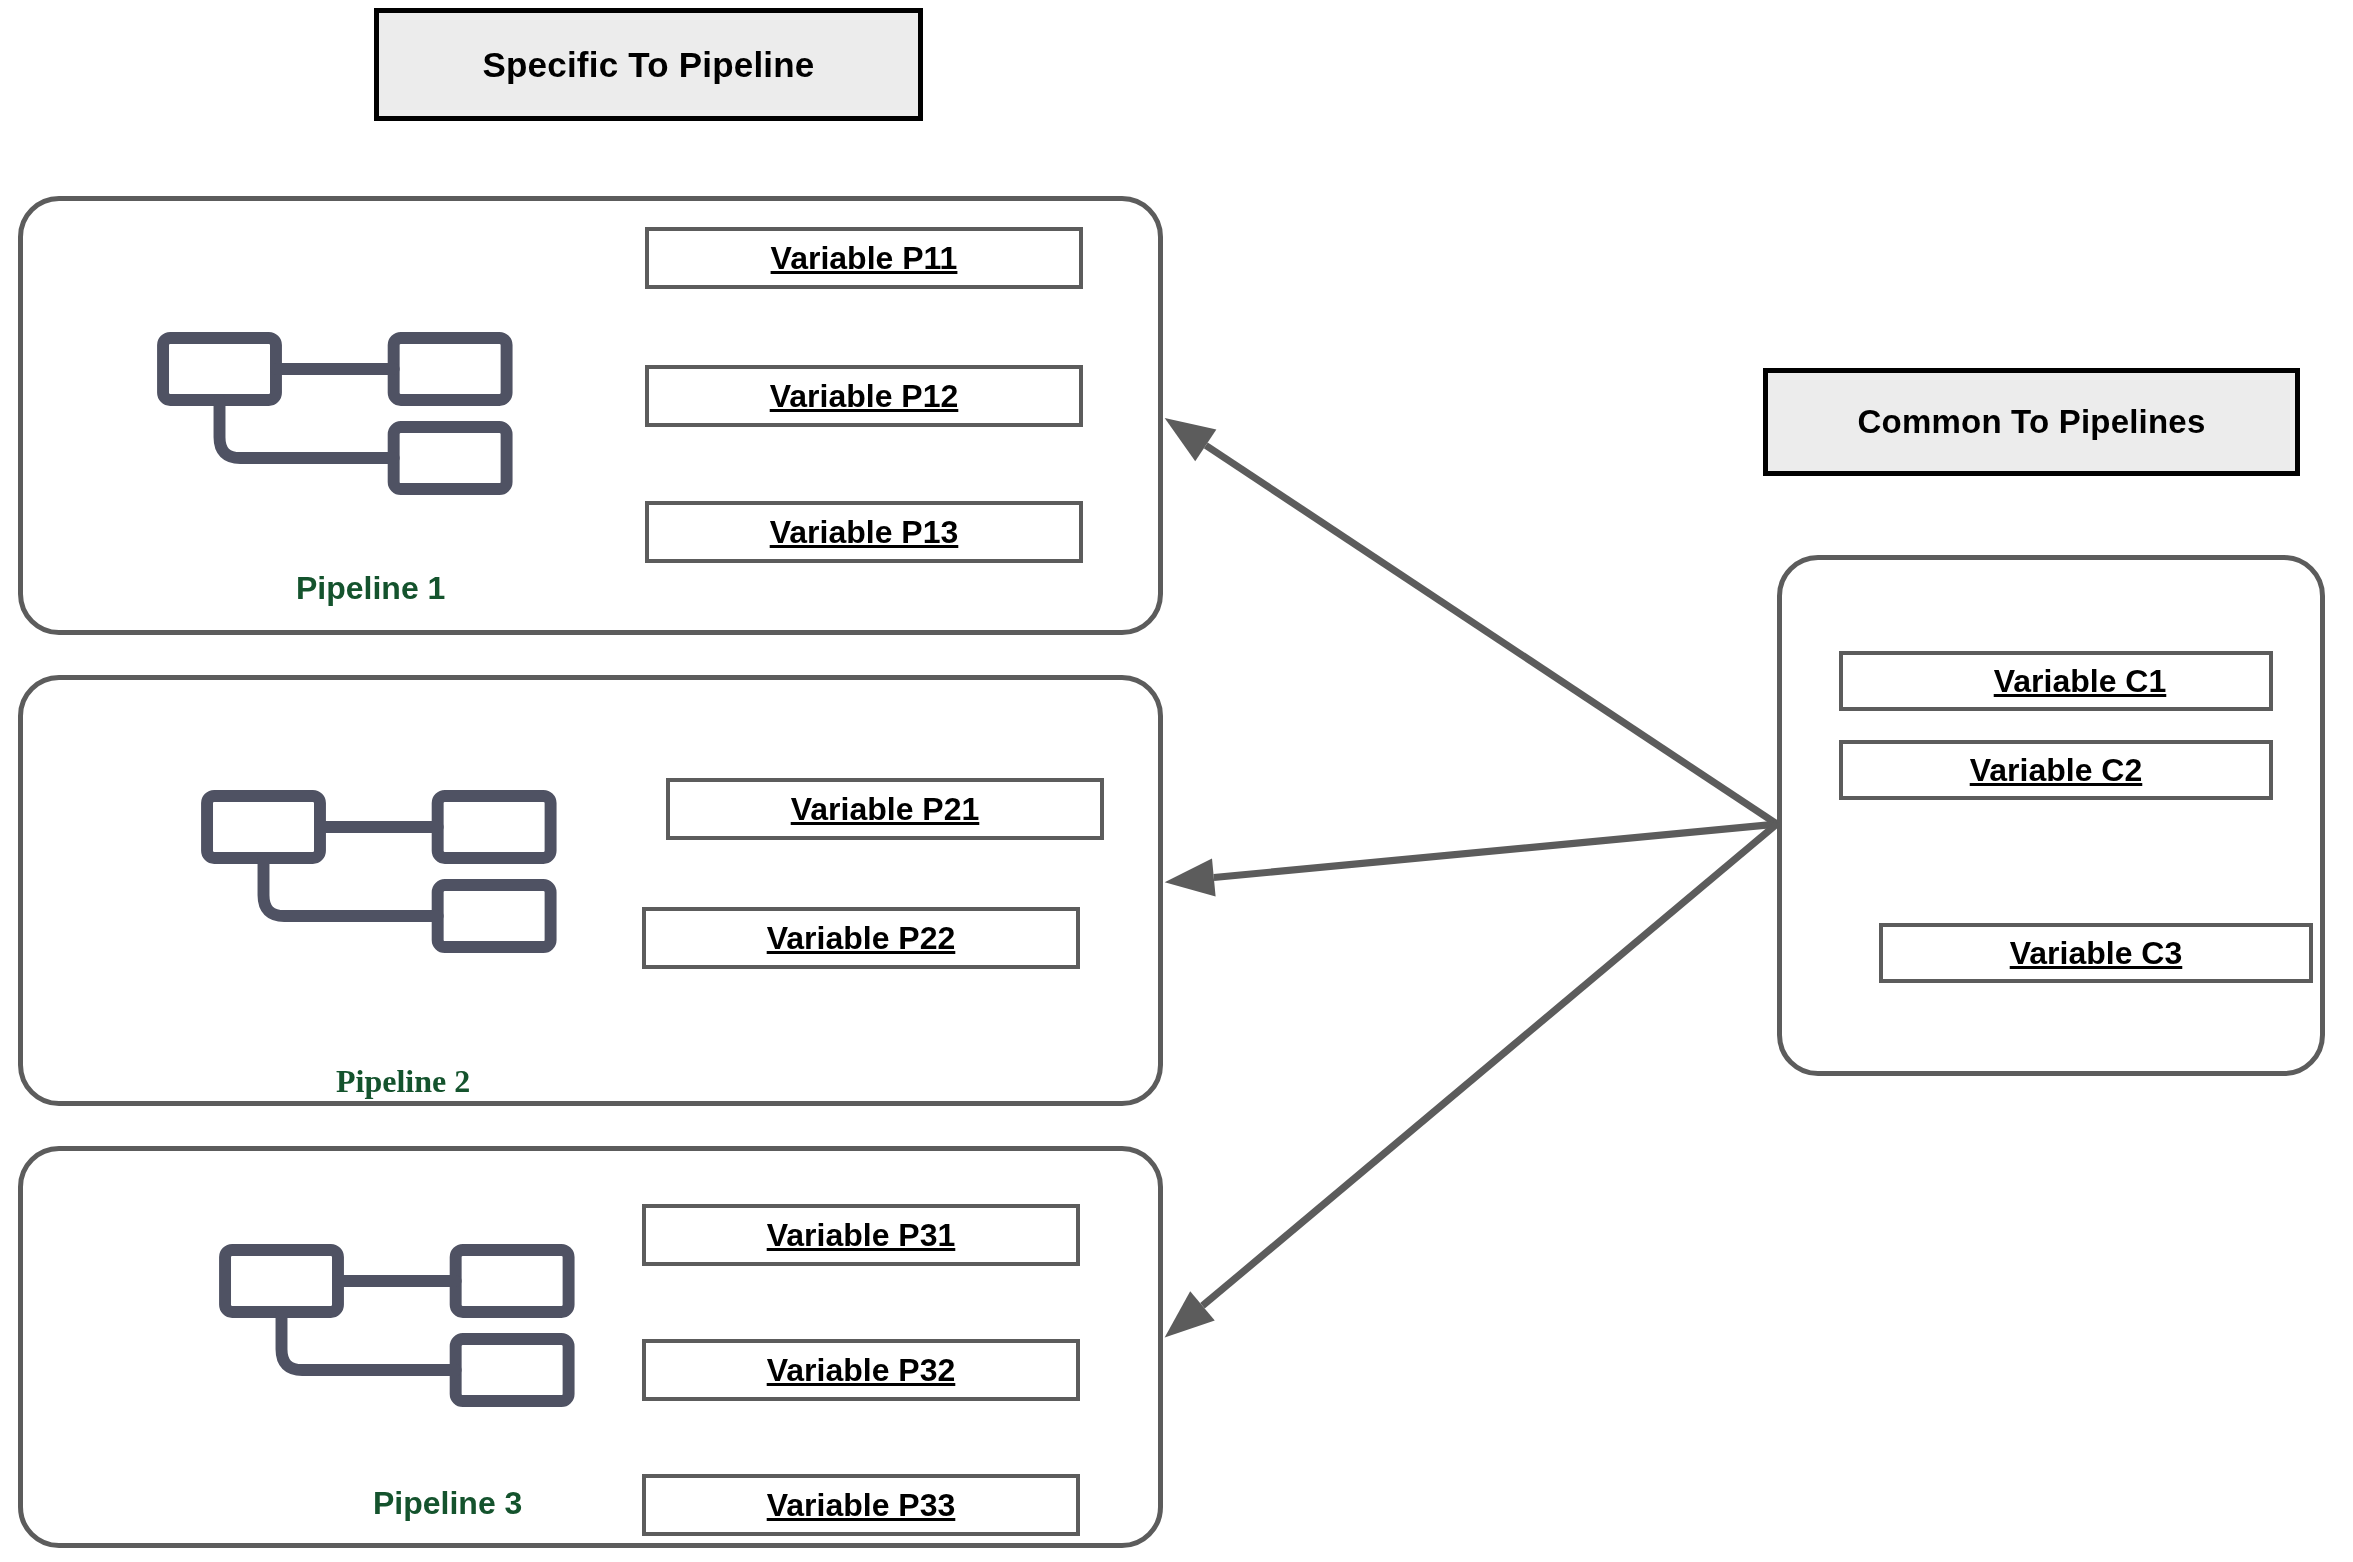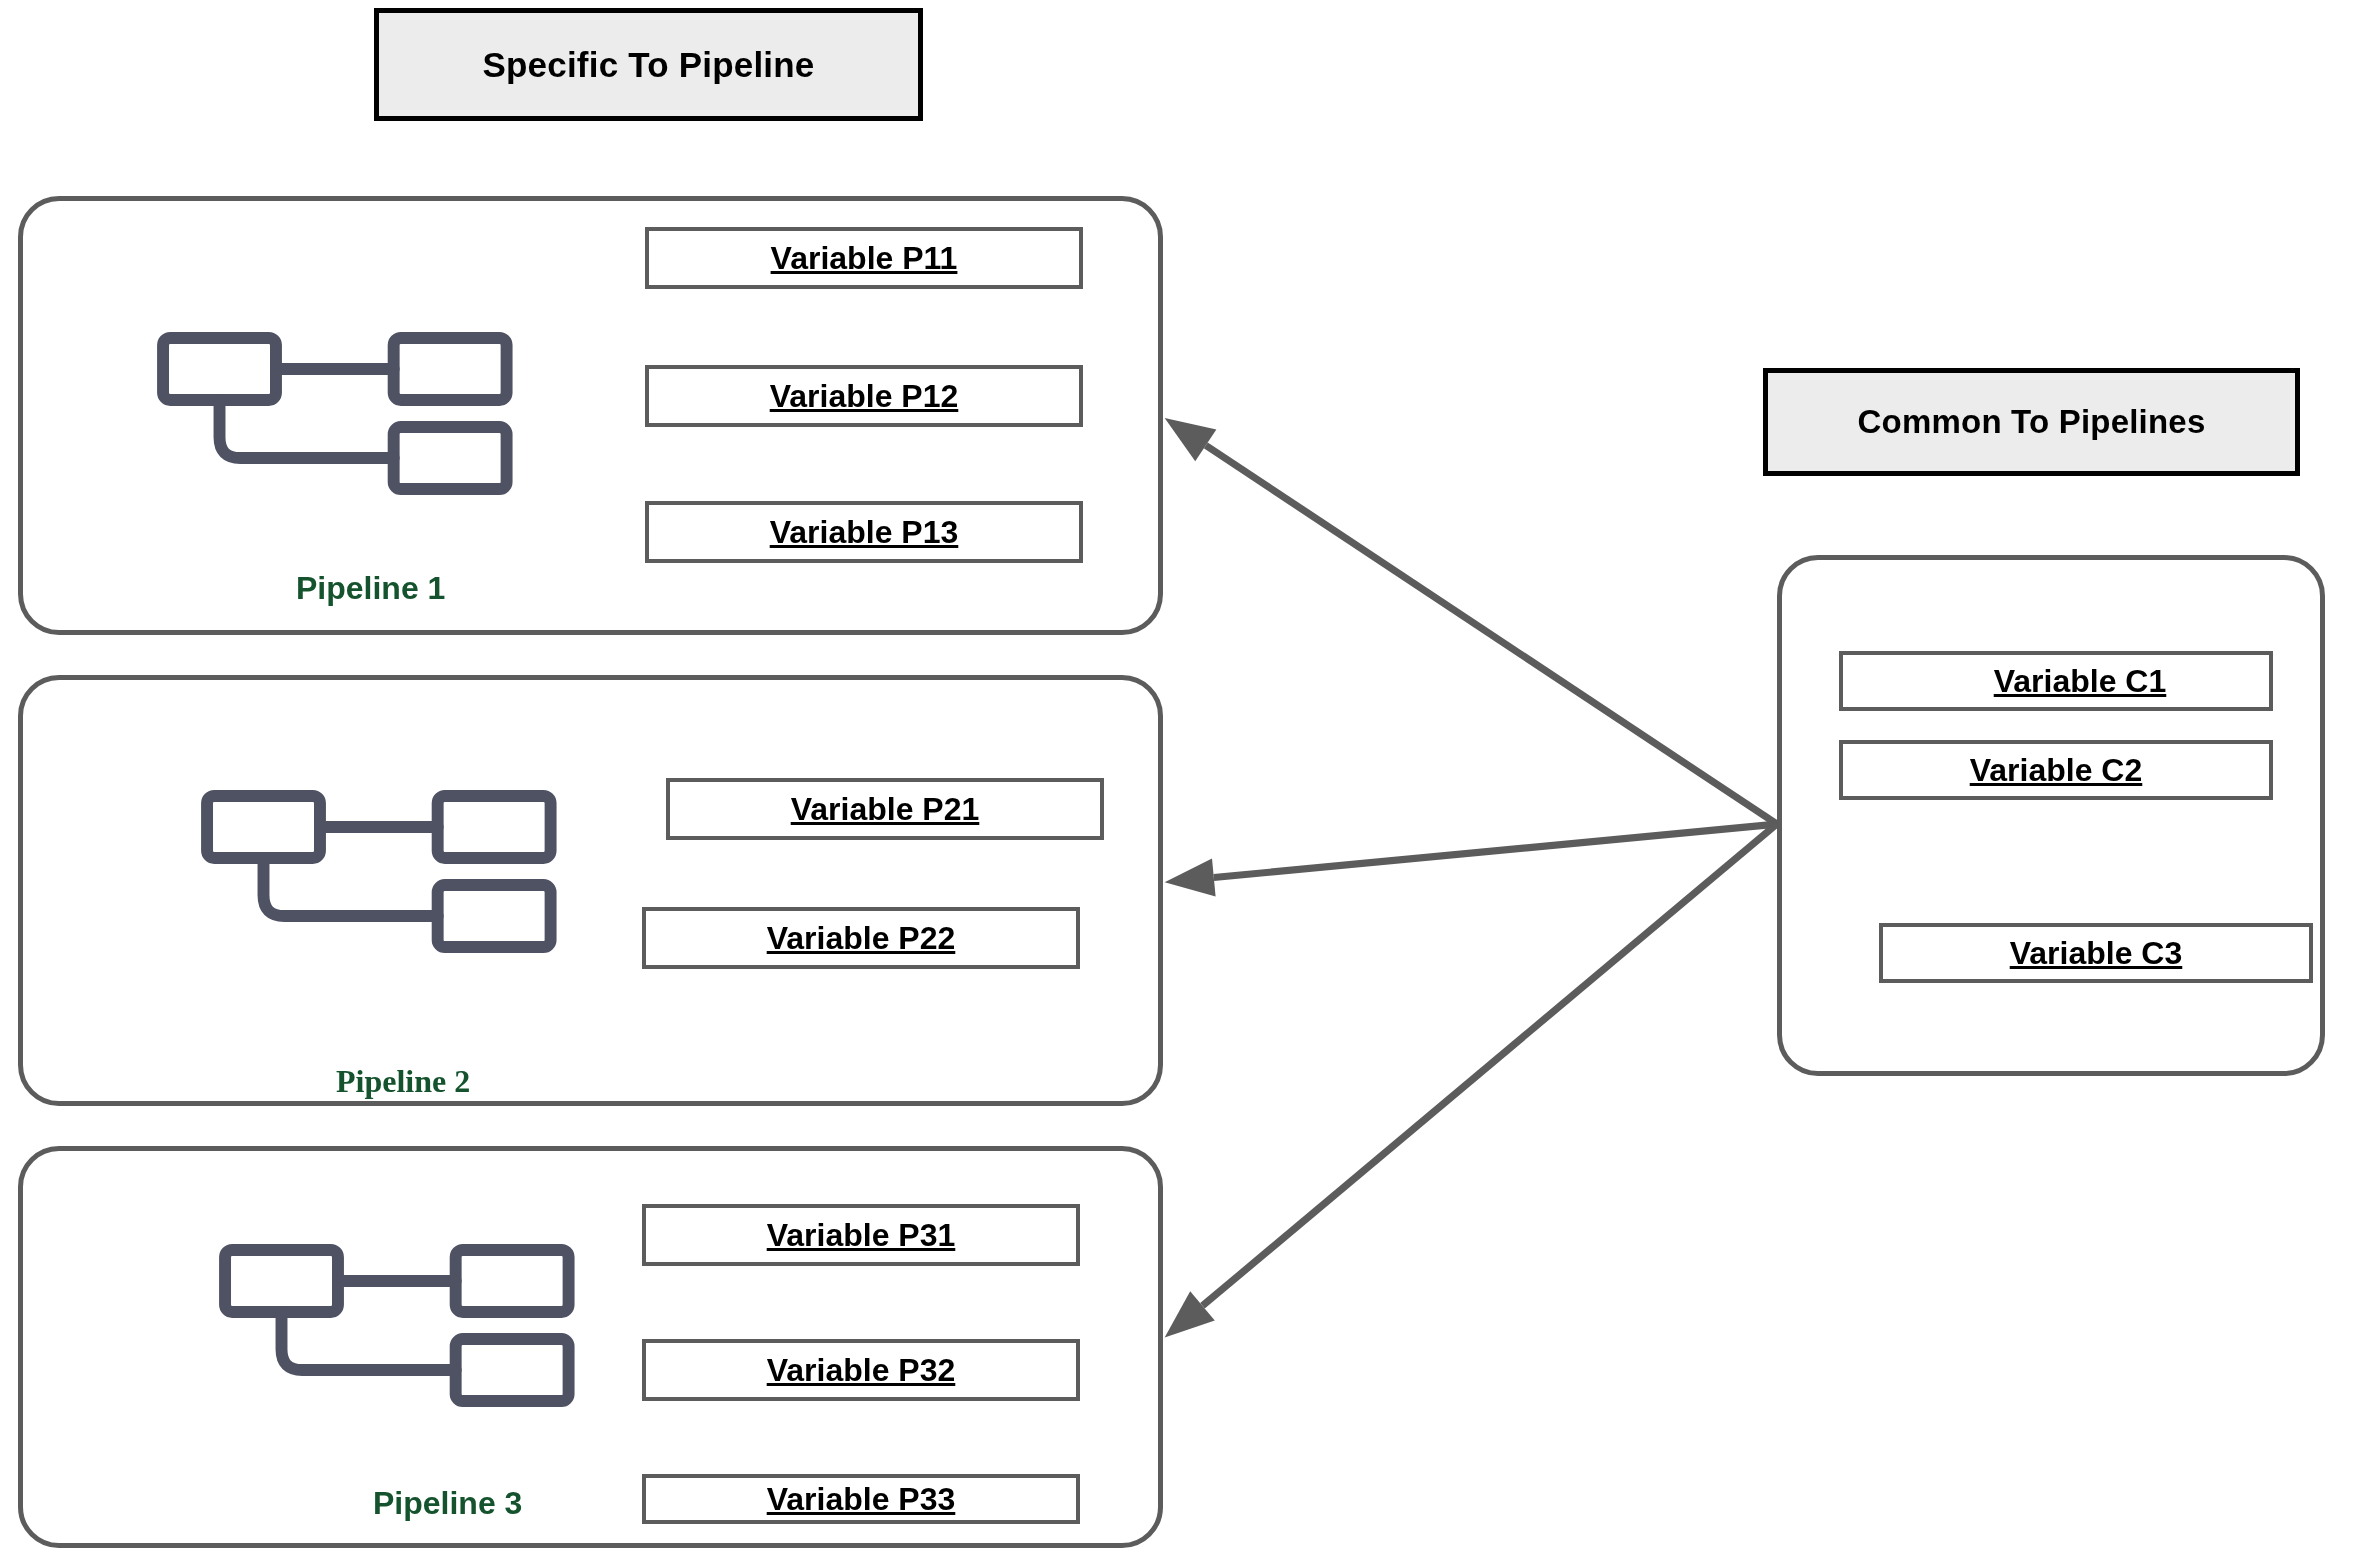"Variable P33" #var-p33 { height: 50px -> 62px }
